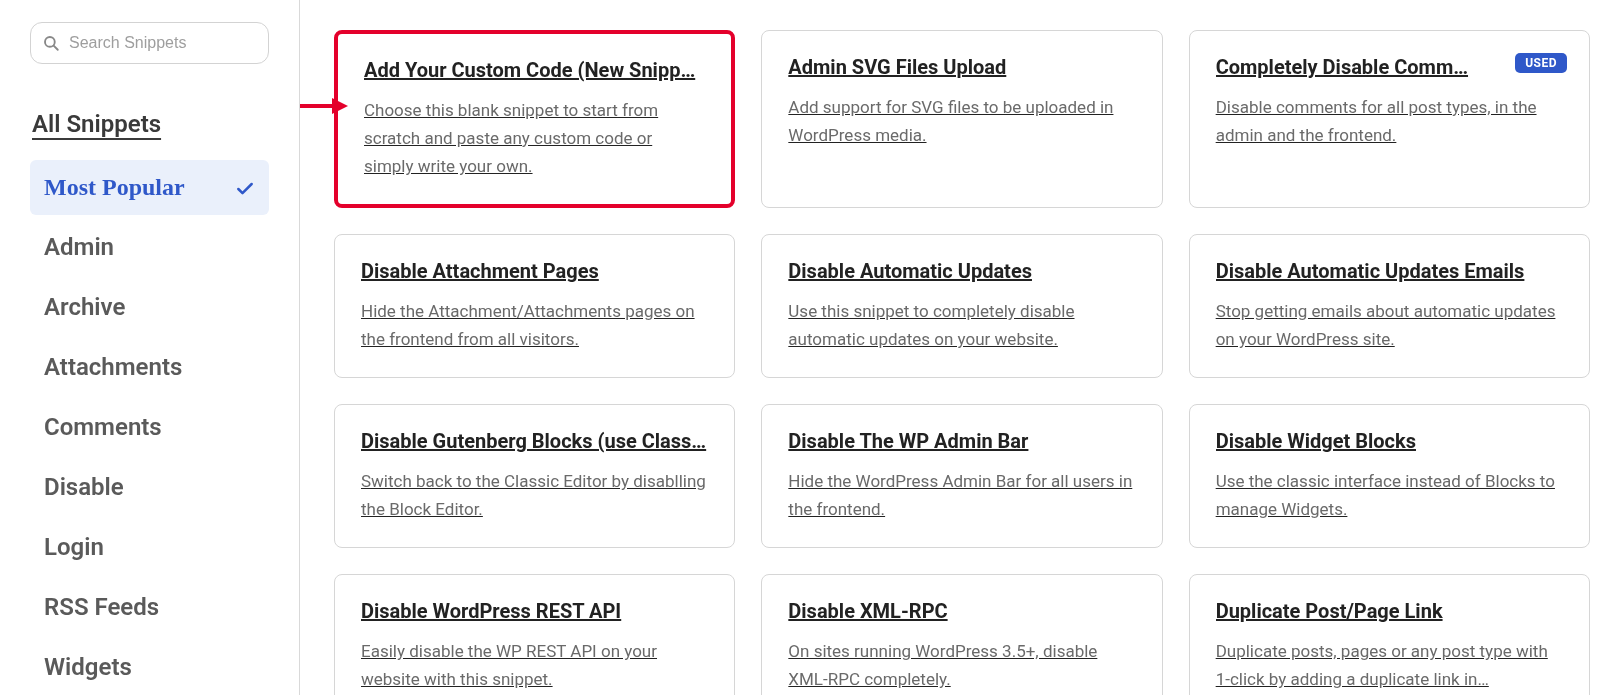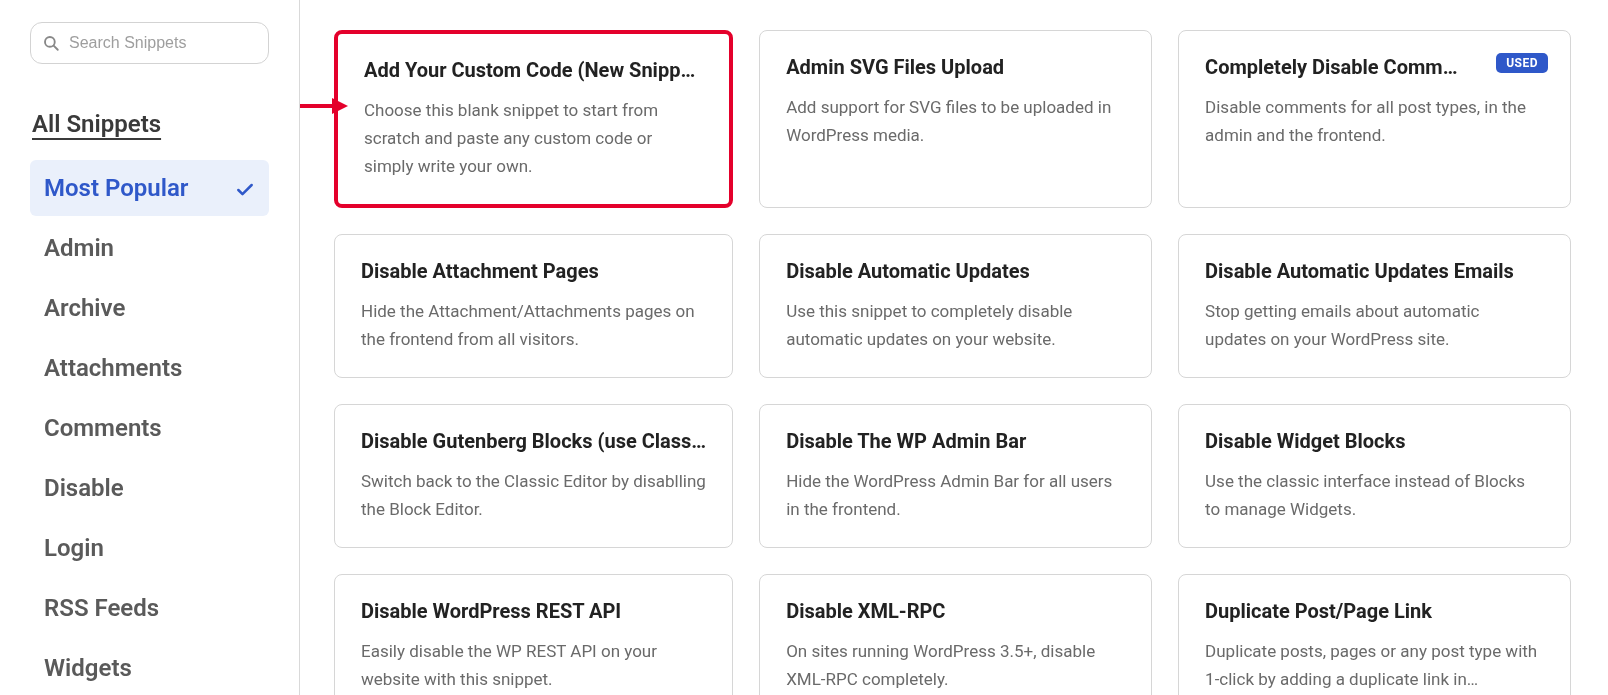"Add Your Custom Code (New" .main { padding: 30px 37px 0 34px -> 30px 18px 0 34px; text-decoration: none -> underline }
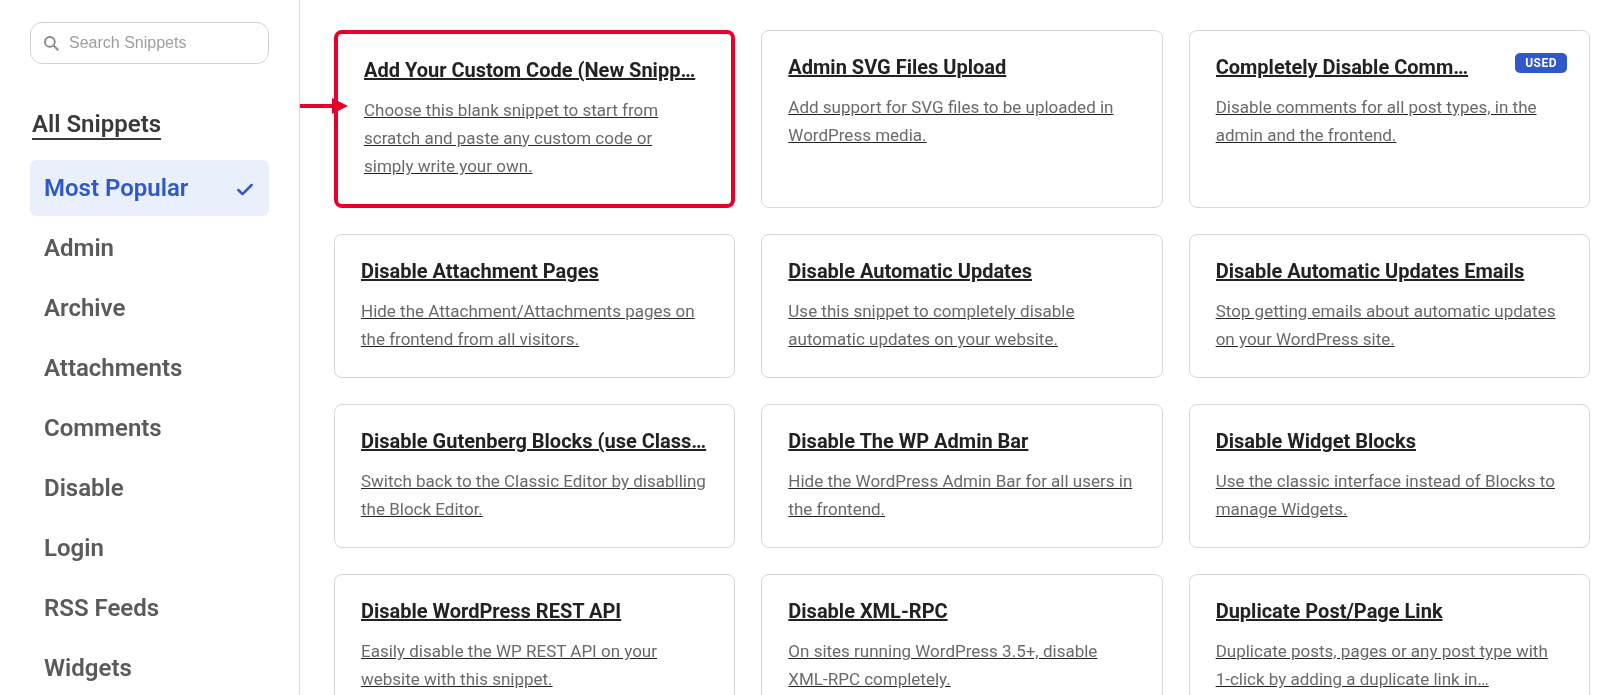"Most Popular" .cat-link.active { font-family: none -> Liberation Serif, serif }
